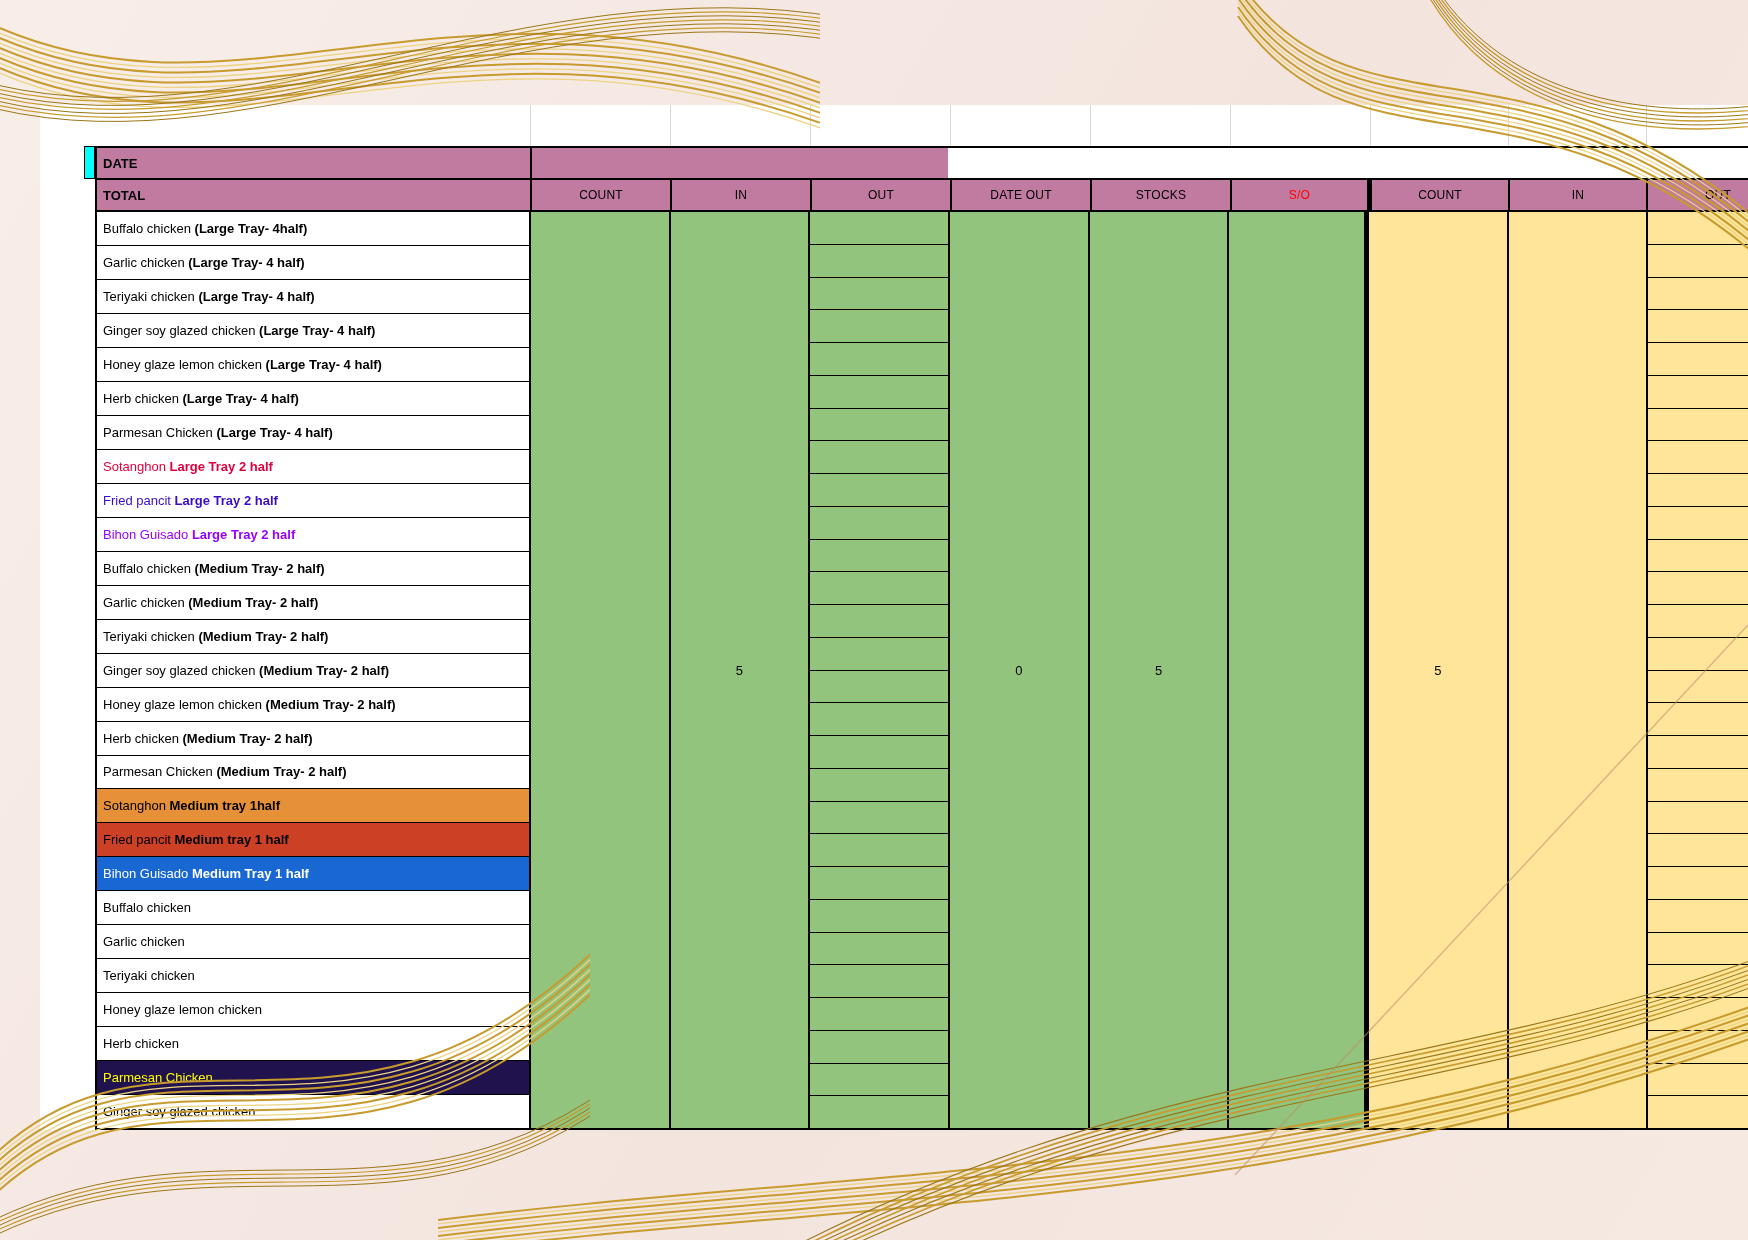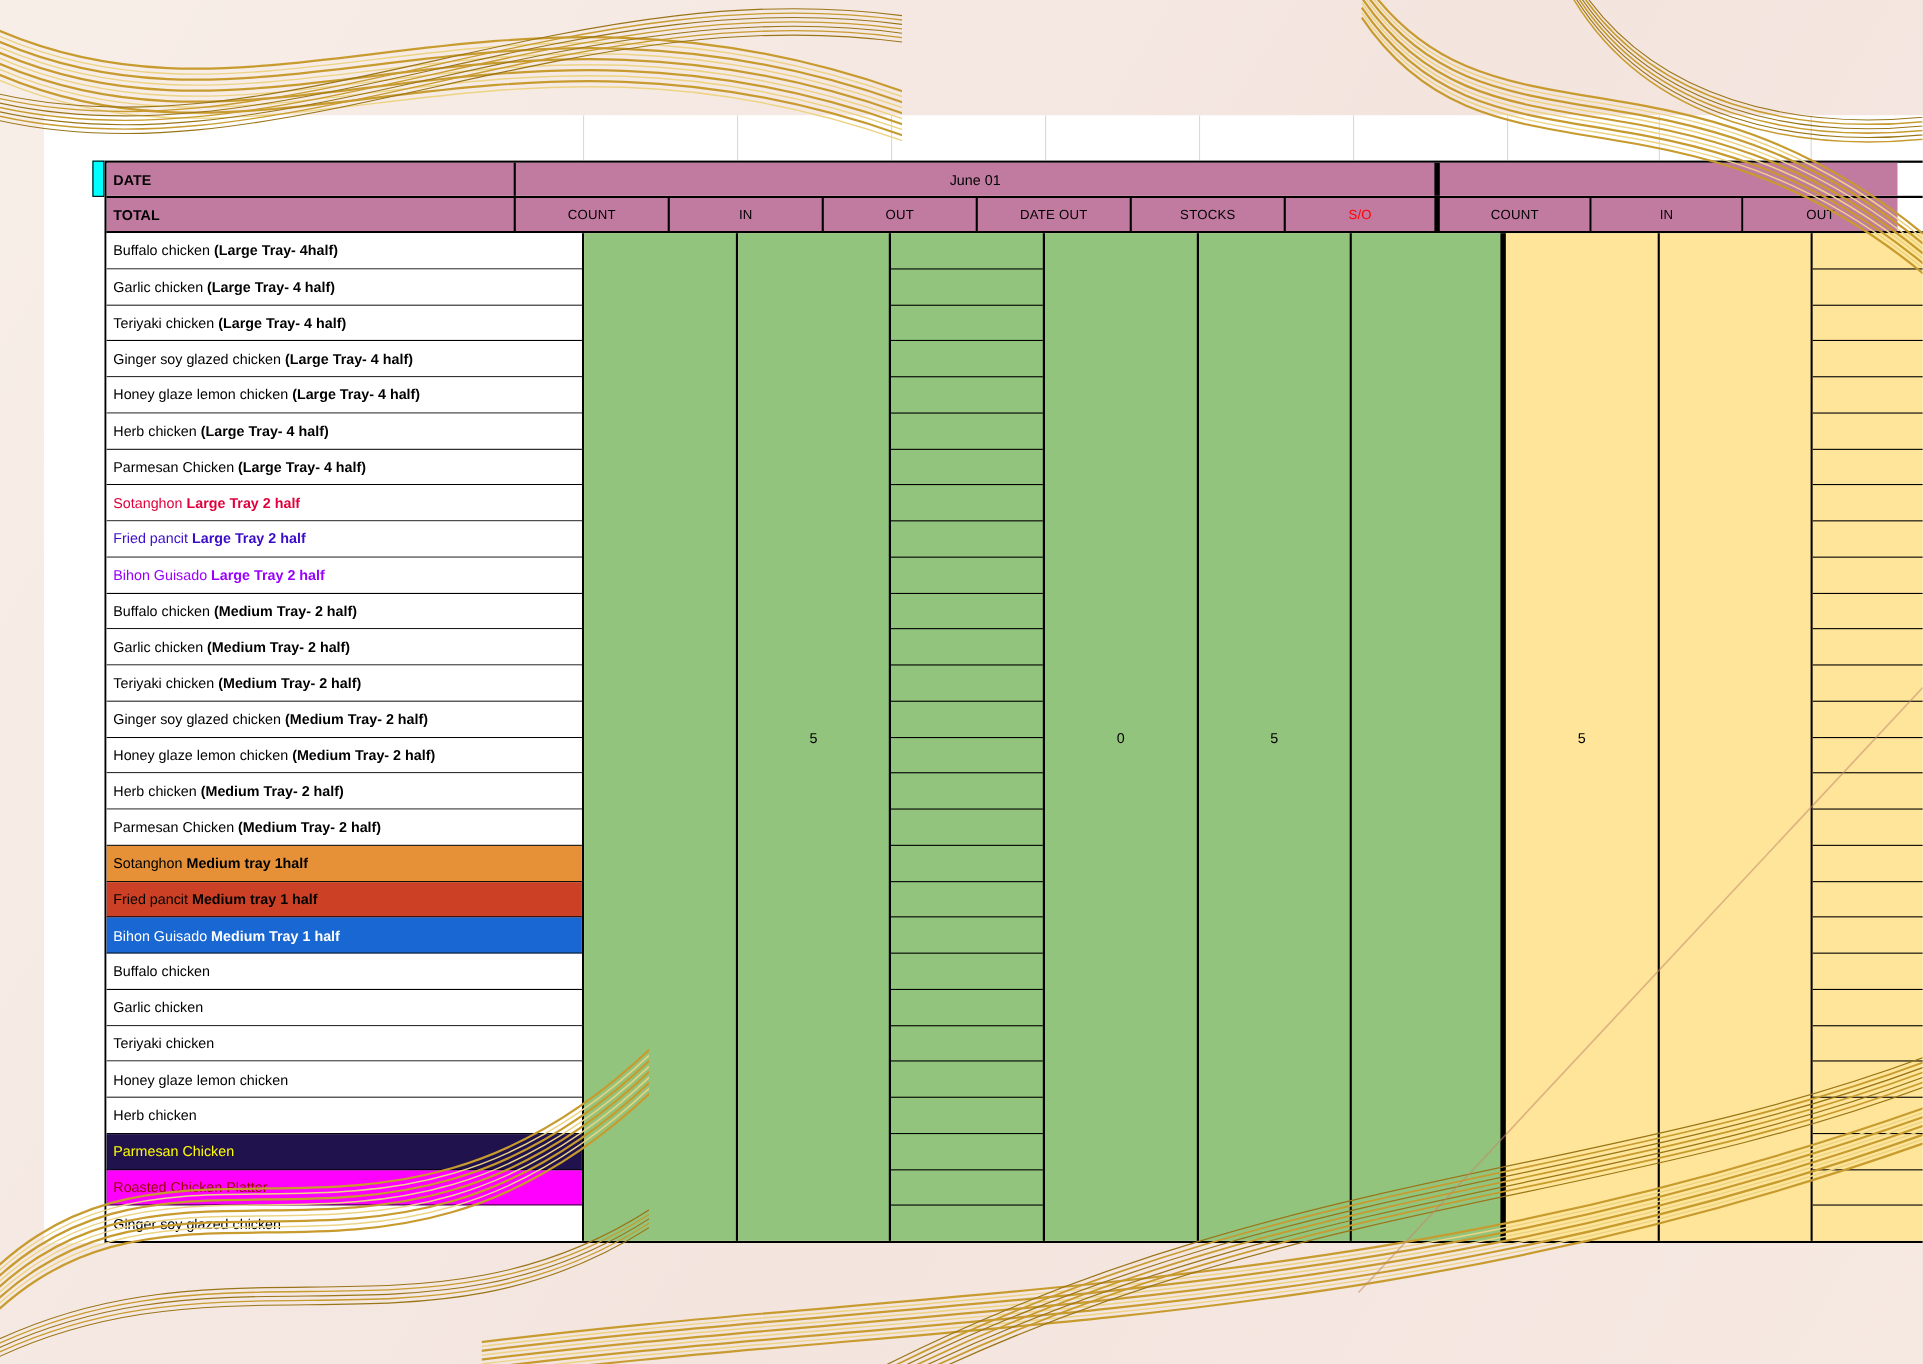"DATE" .w-menu { width: 372px -> 435px }
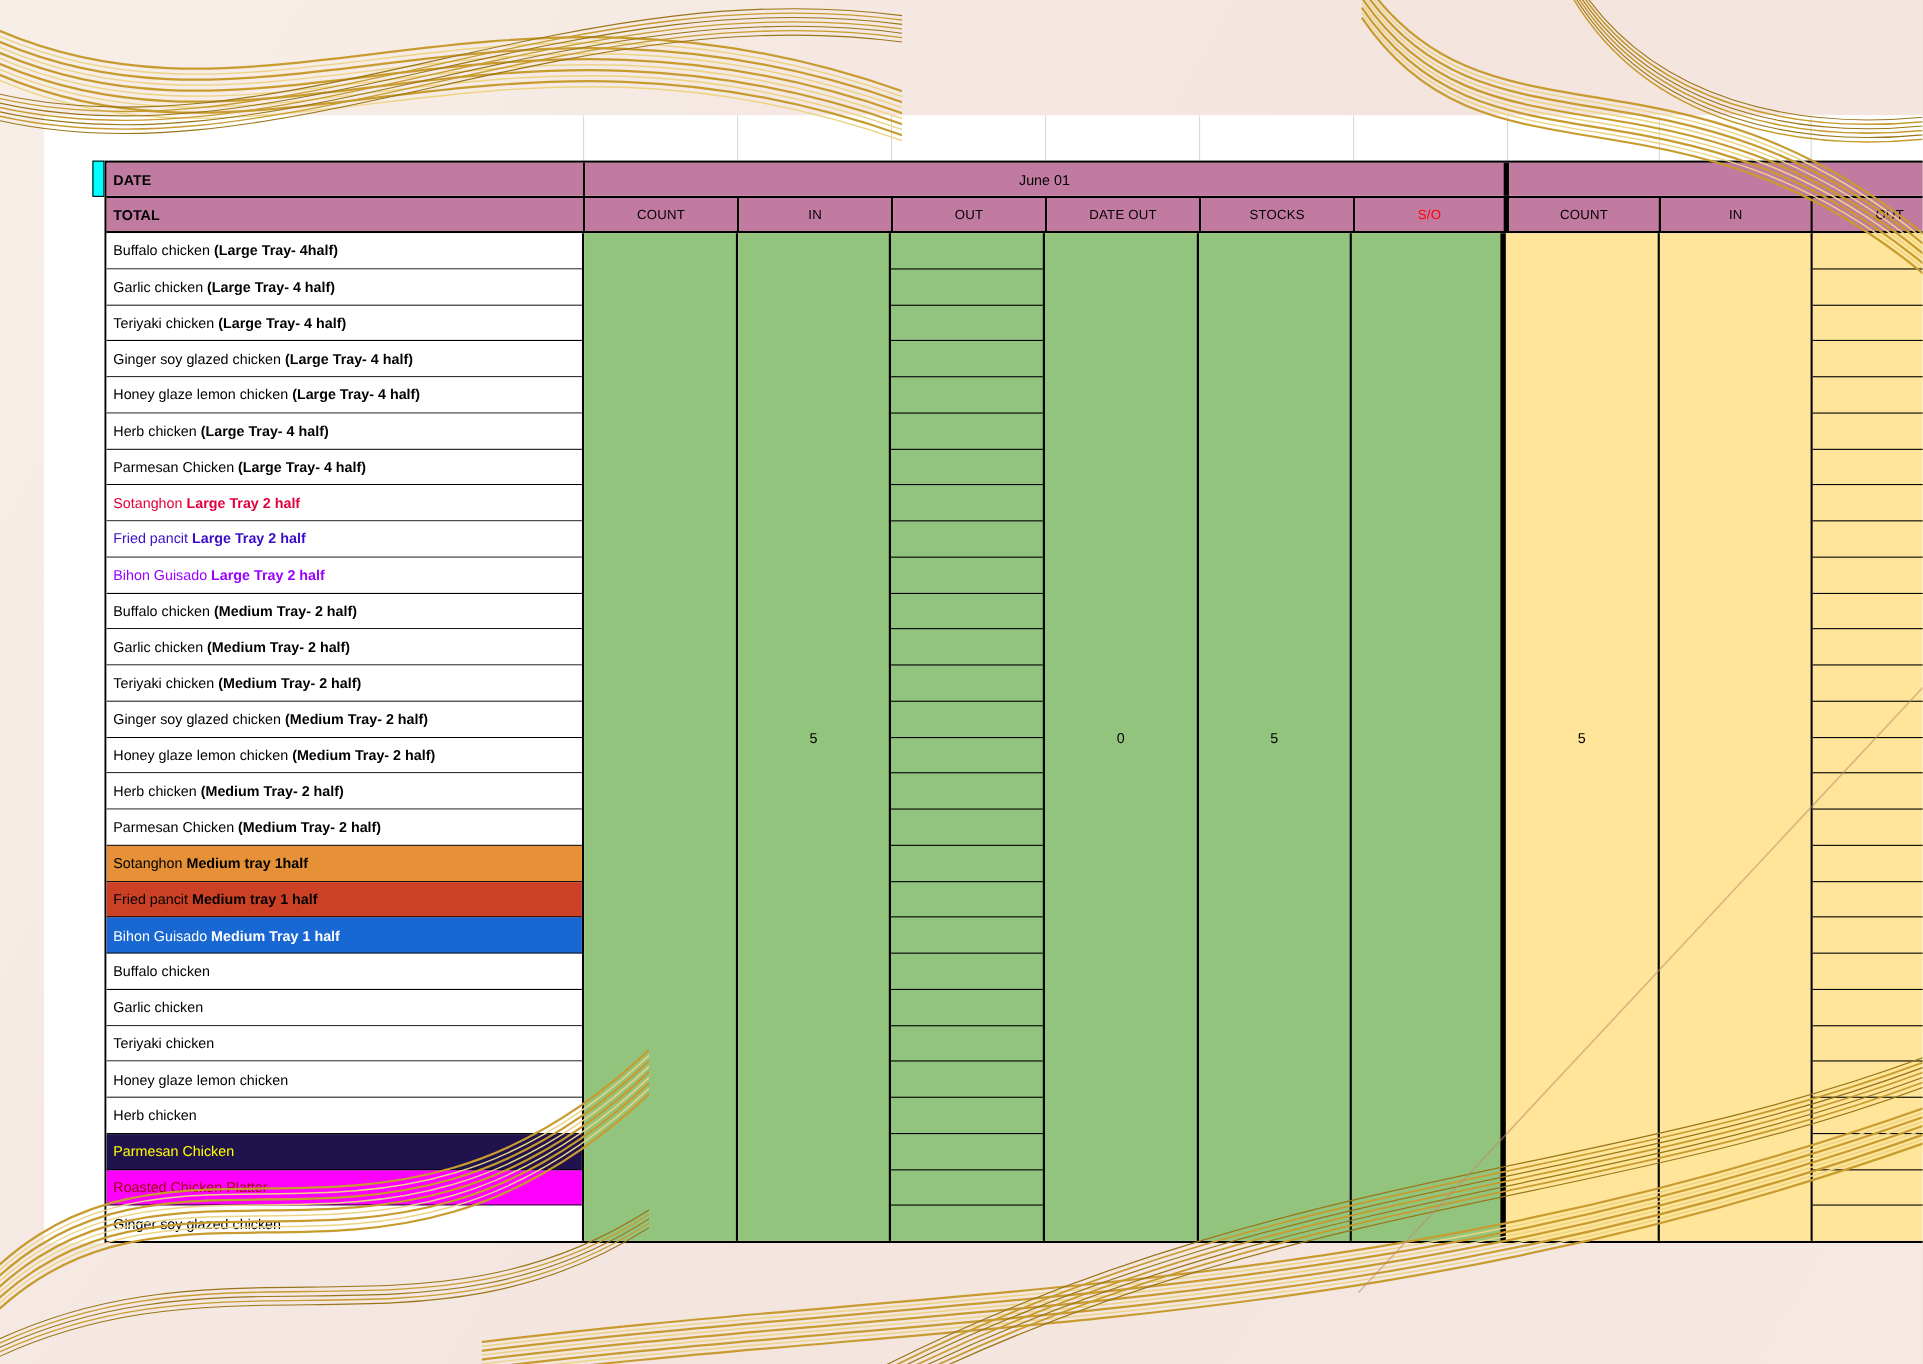"June 01" div.cell { html: <div>June 01</div> -> none }
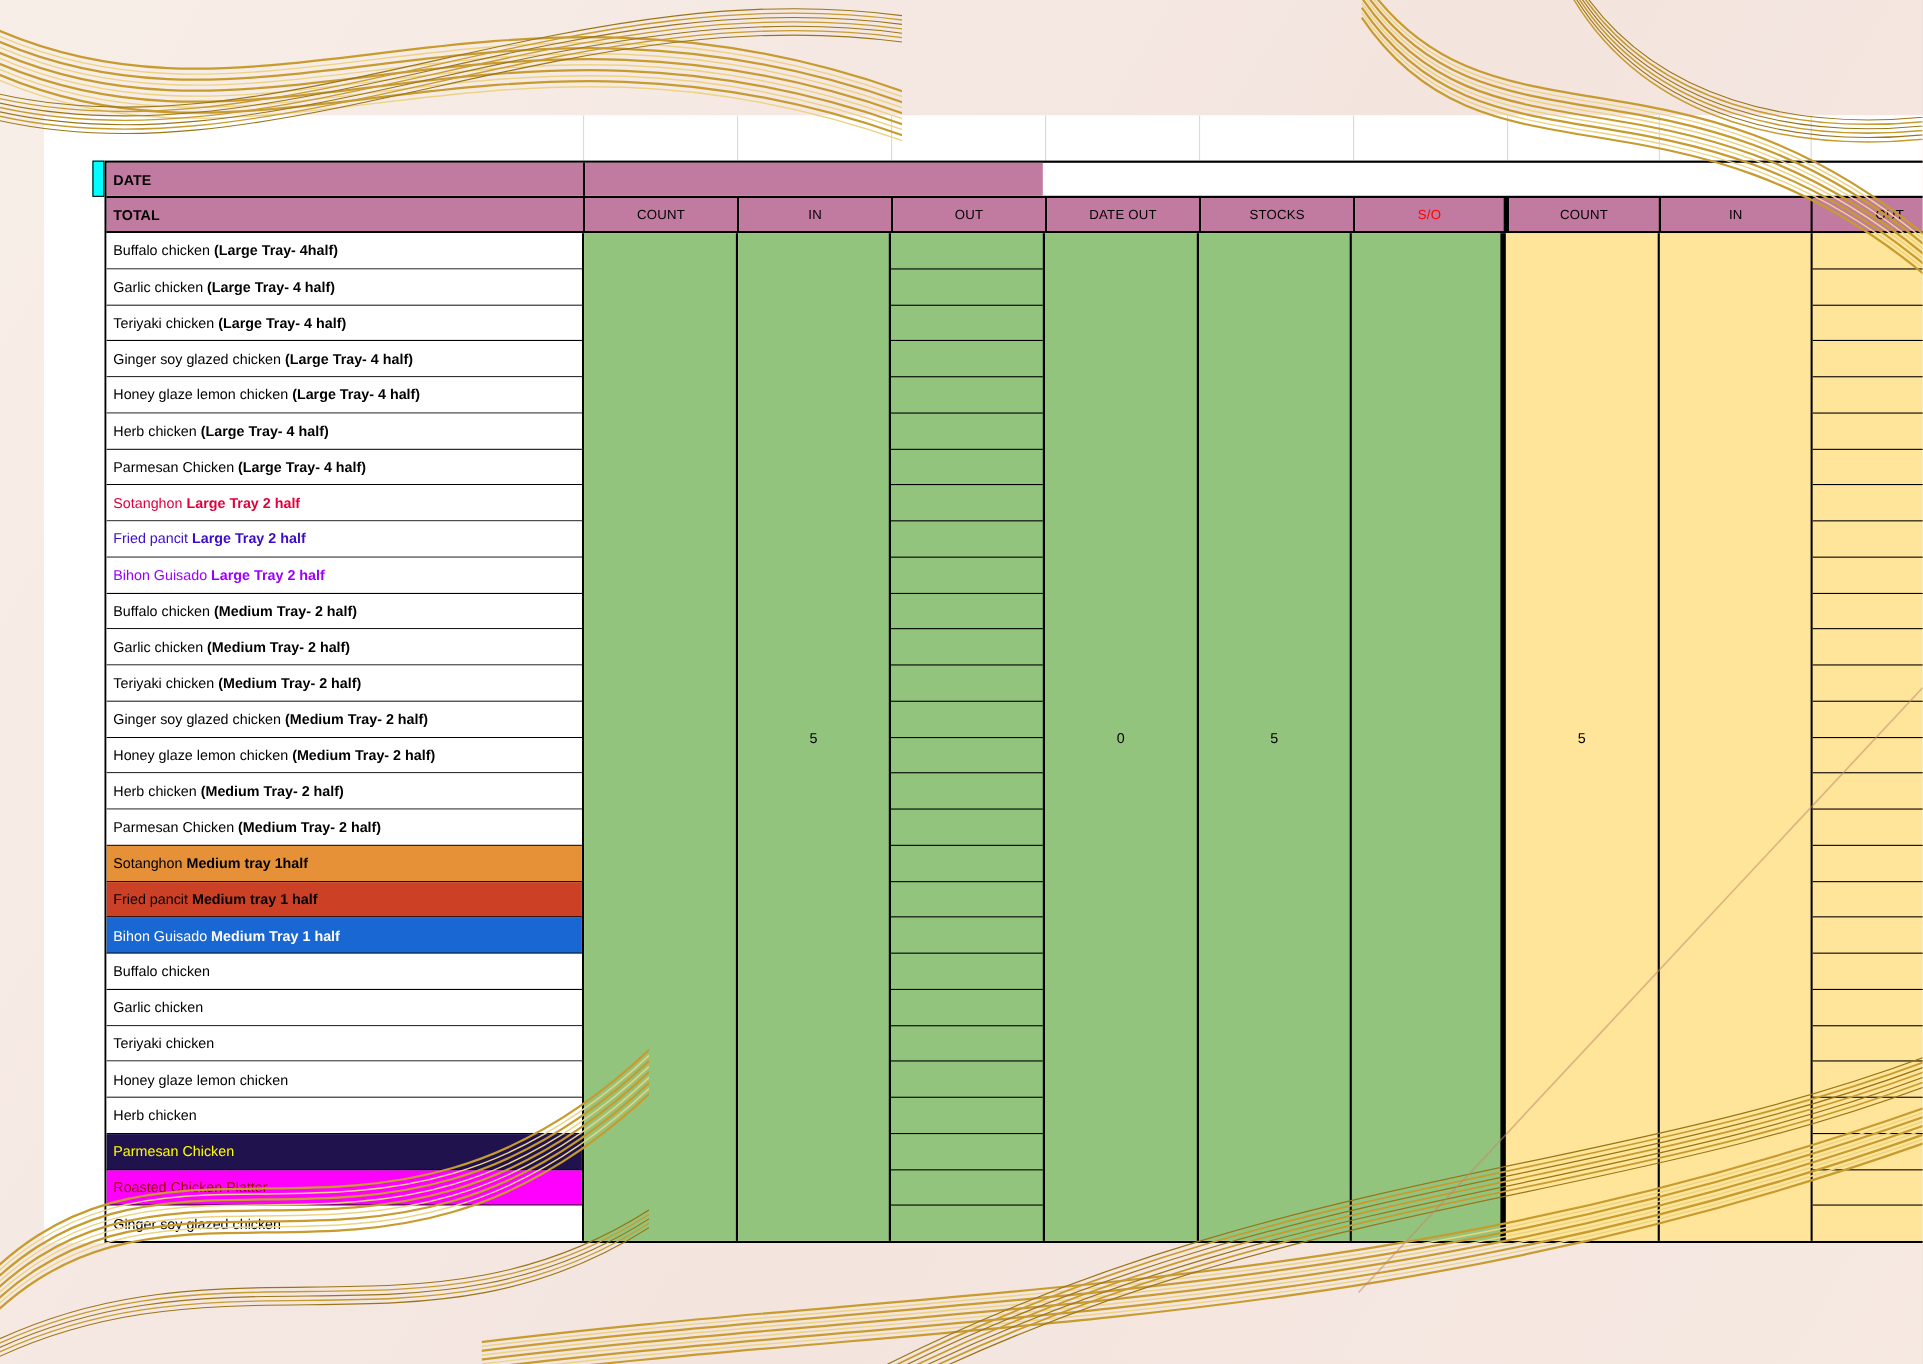"Roasted Chicken Platter" div.mrow { html: <div> <span>Roasted Chicken Platter</span> <span></span> </div> -> none }
